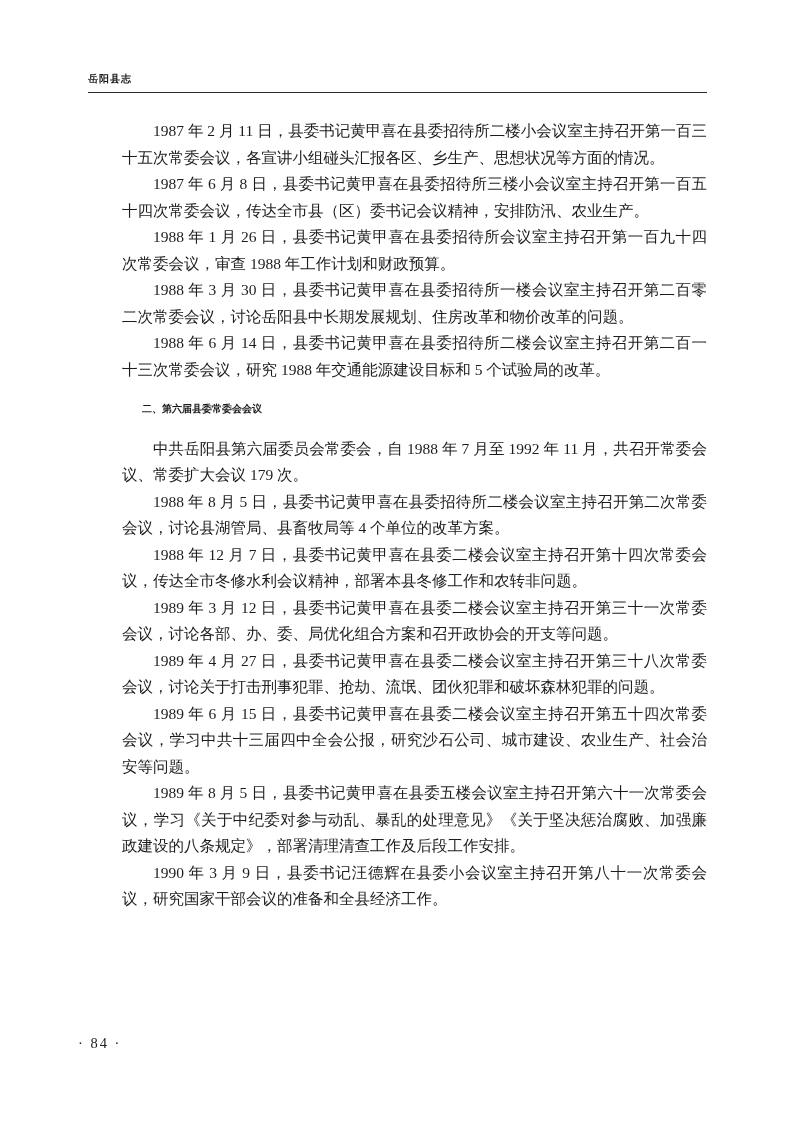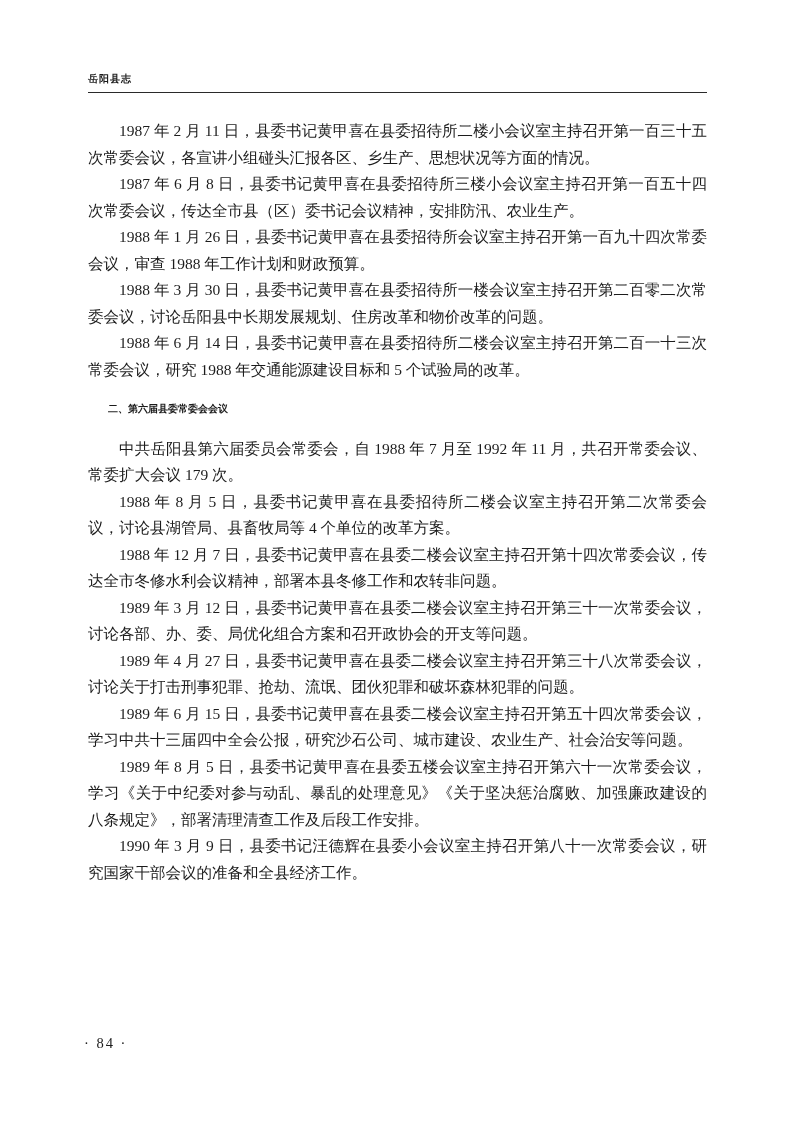"1987 年 2 月 11" .body-text { margin-left: none -> 34px }
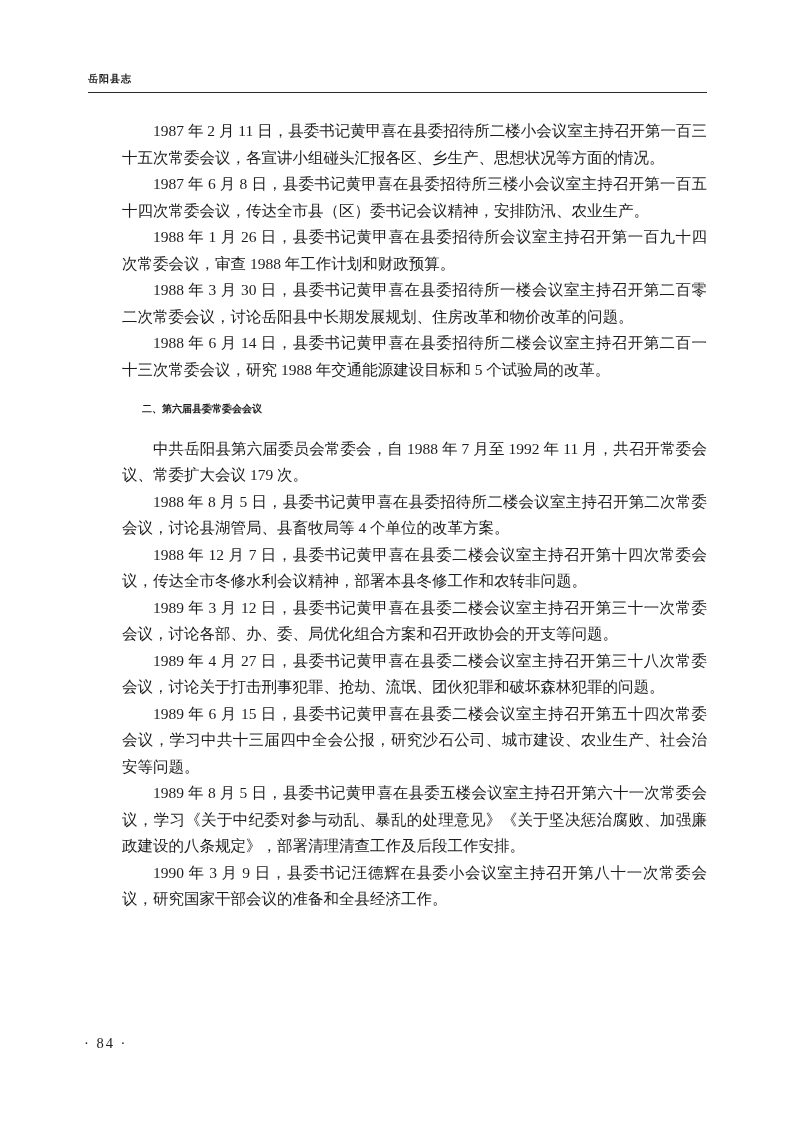"· 84 ·" .page-number { left: 84px -> 78px }
